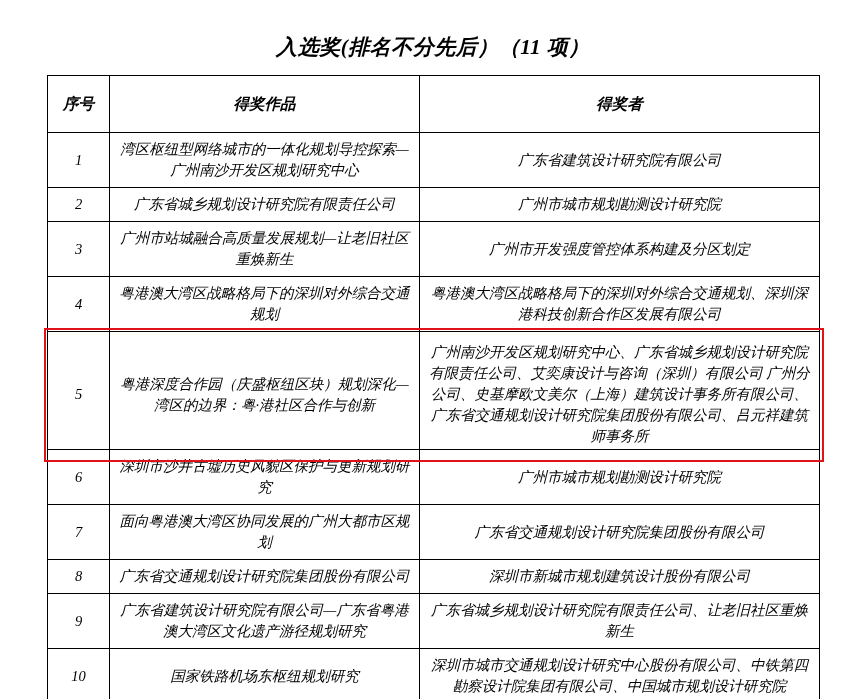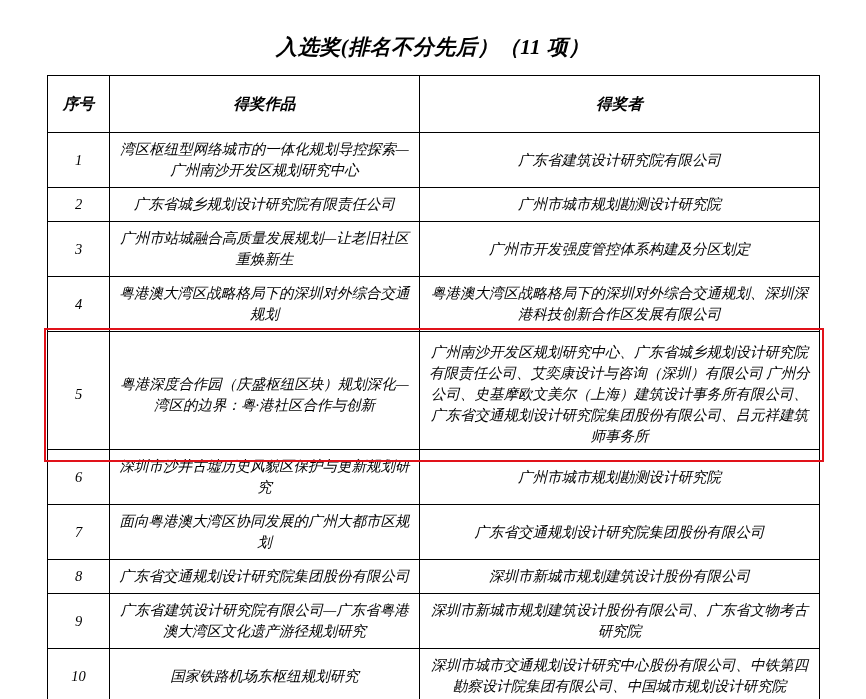"深圳市新城市规划建筑设计股份有限公司、广东省文物考古研究院" td.cell-winner { text: 深圳市新城市规划建筑设计股份有限公司、广东省文物考古研究院 -> 广东省城乡规划设计研究院有限责任公司、让老旧社区重焕新生 }
